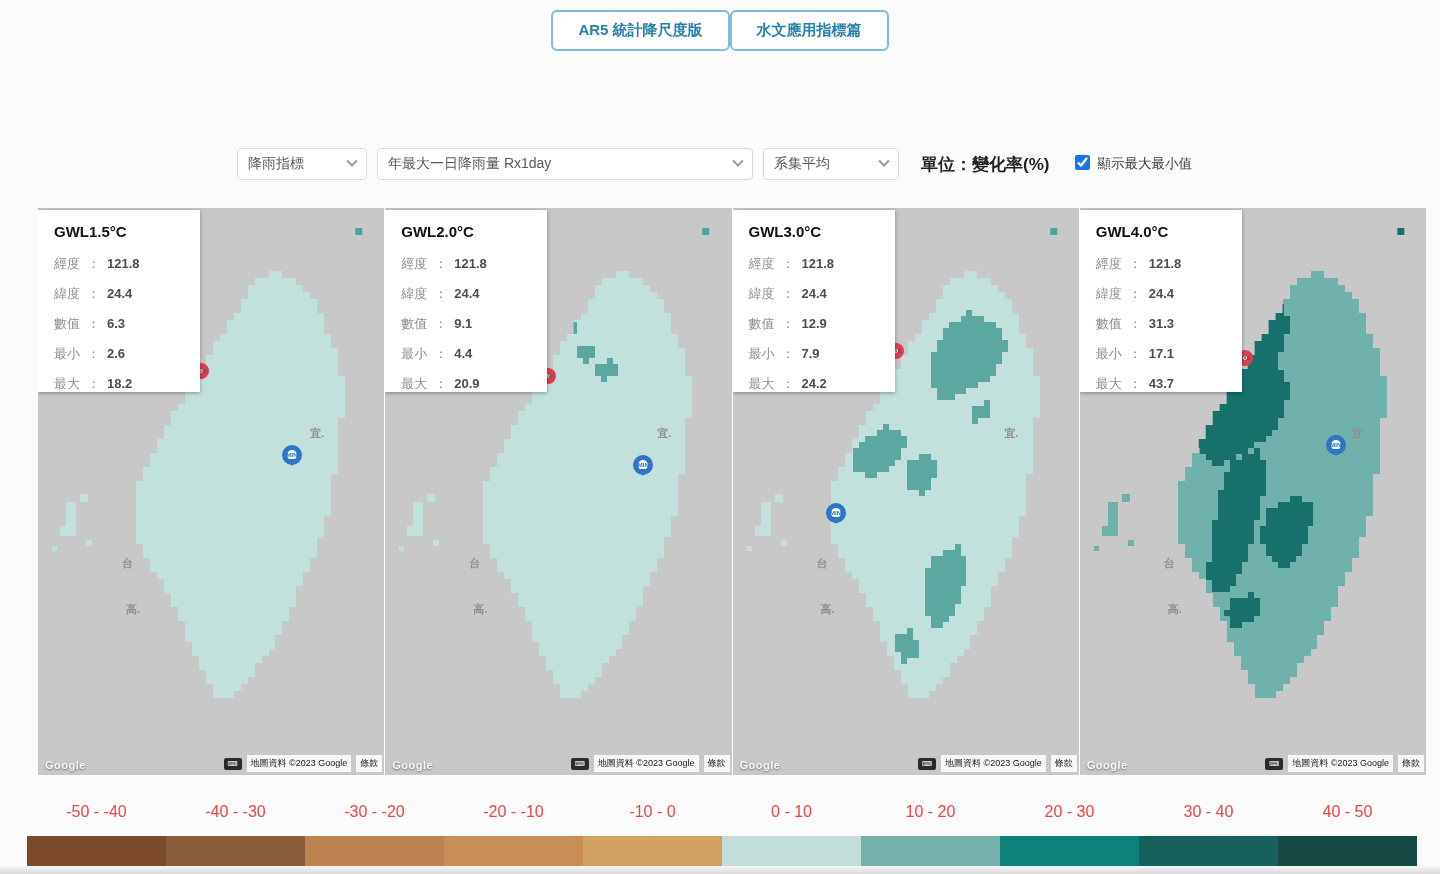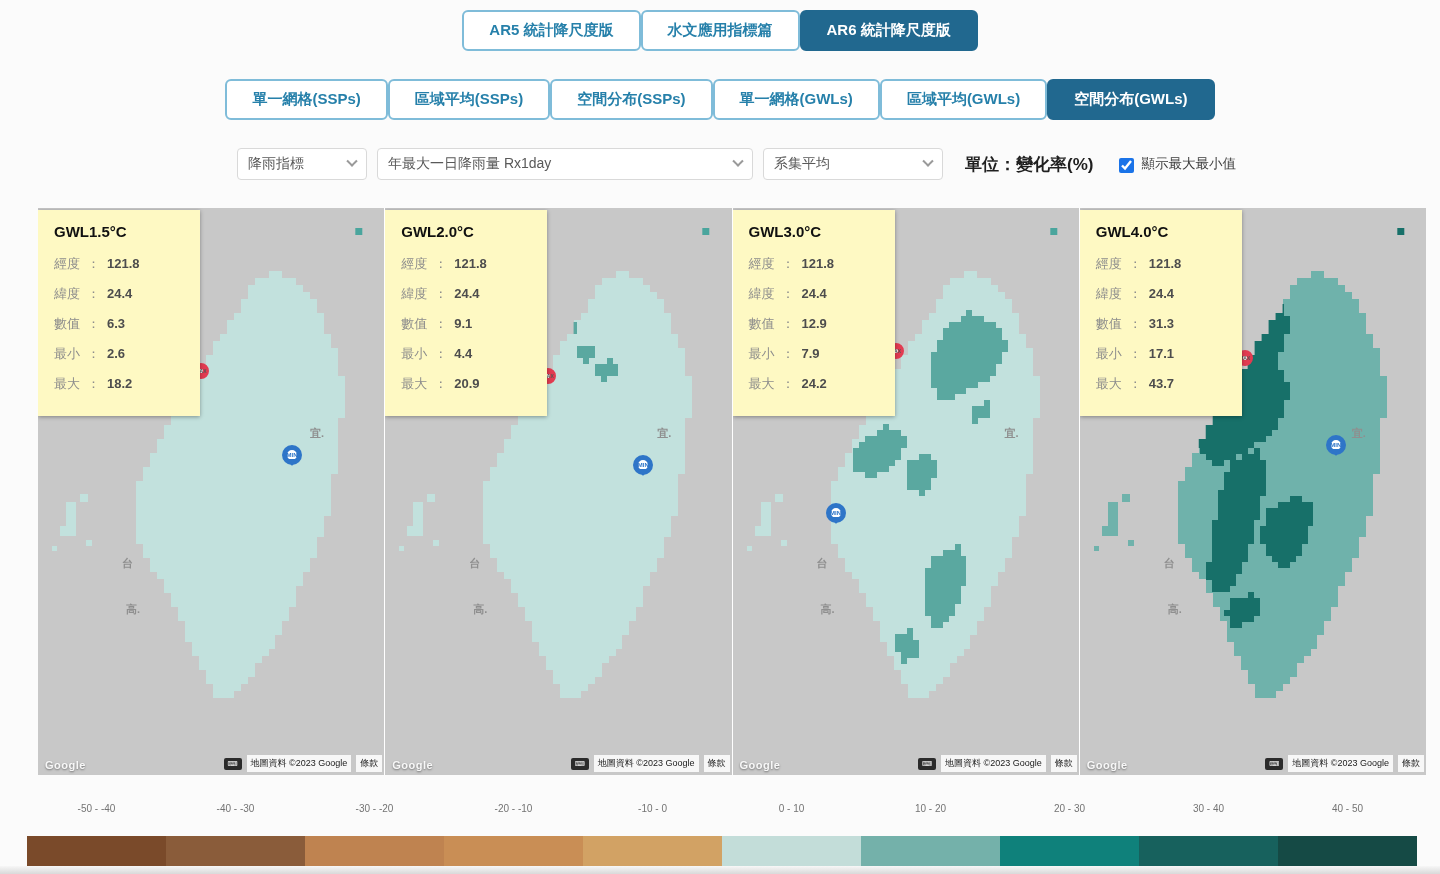"AR6 統計降尺度版" button.tab-btn { html: <button>AR6 統計降尺度版</button> -> none }
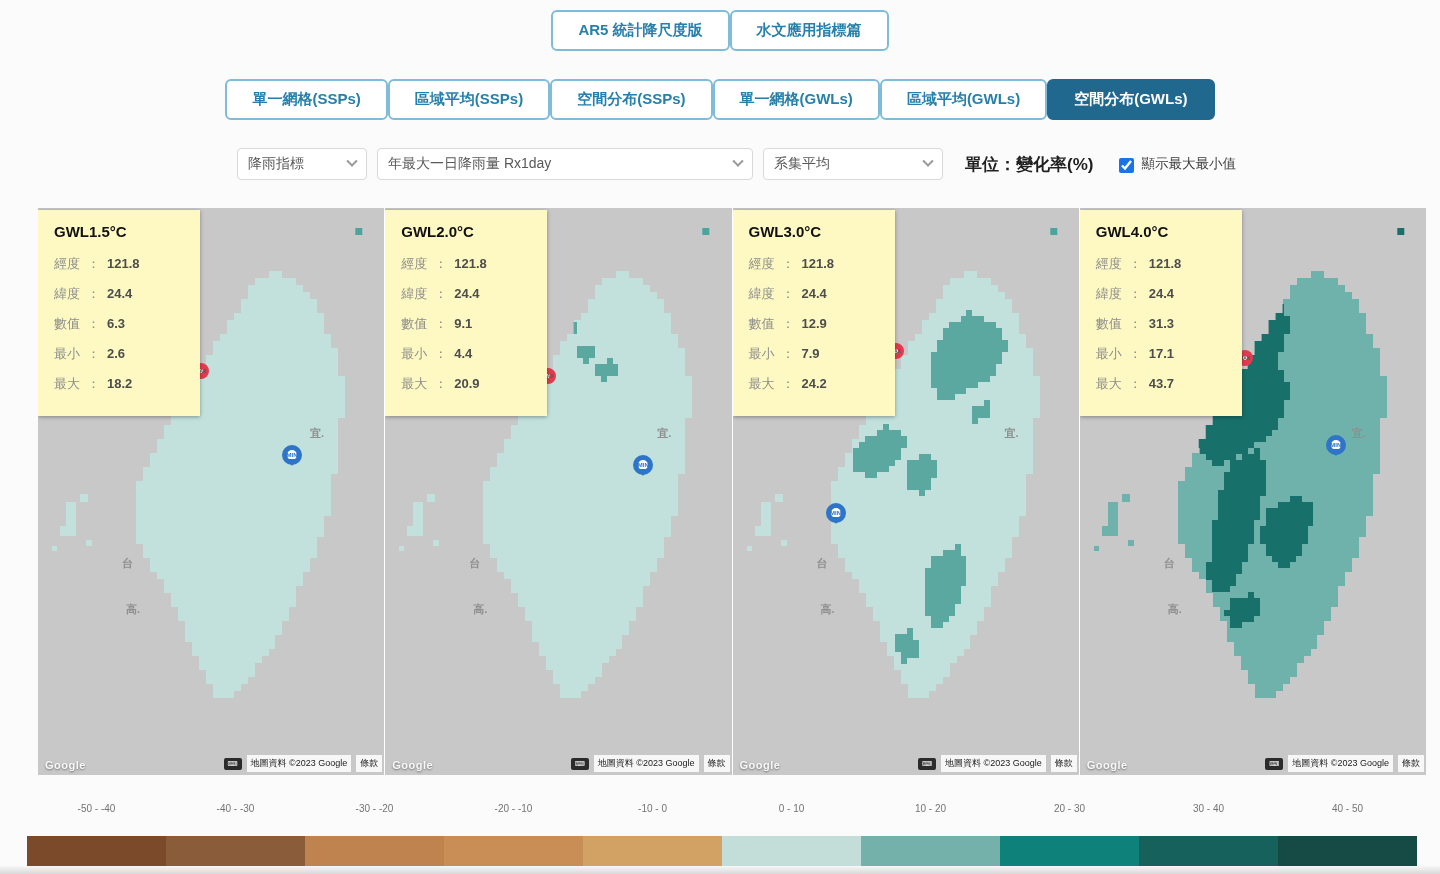"單一網格(SSPs)" div.tab-row { html: <div> <button>單一網格(SSPs)</button> <button>區域平均(SSPs)</button> <button>空間分布(SSPs)</button> <button>單一網格(GWLs)</button> <button>區域平均(GWLs)</button> <button>空間分布(GWLs)</button> </div> -> none }
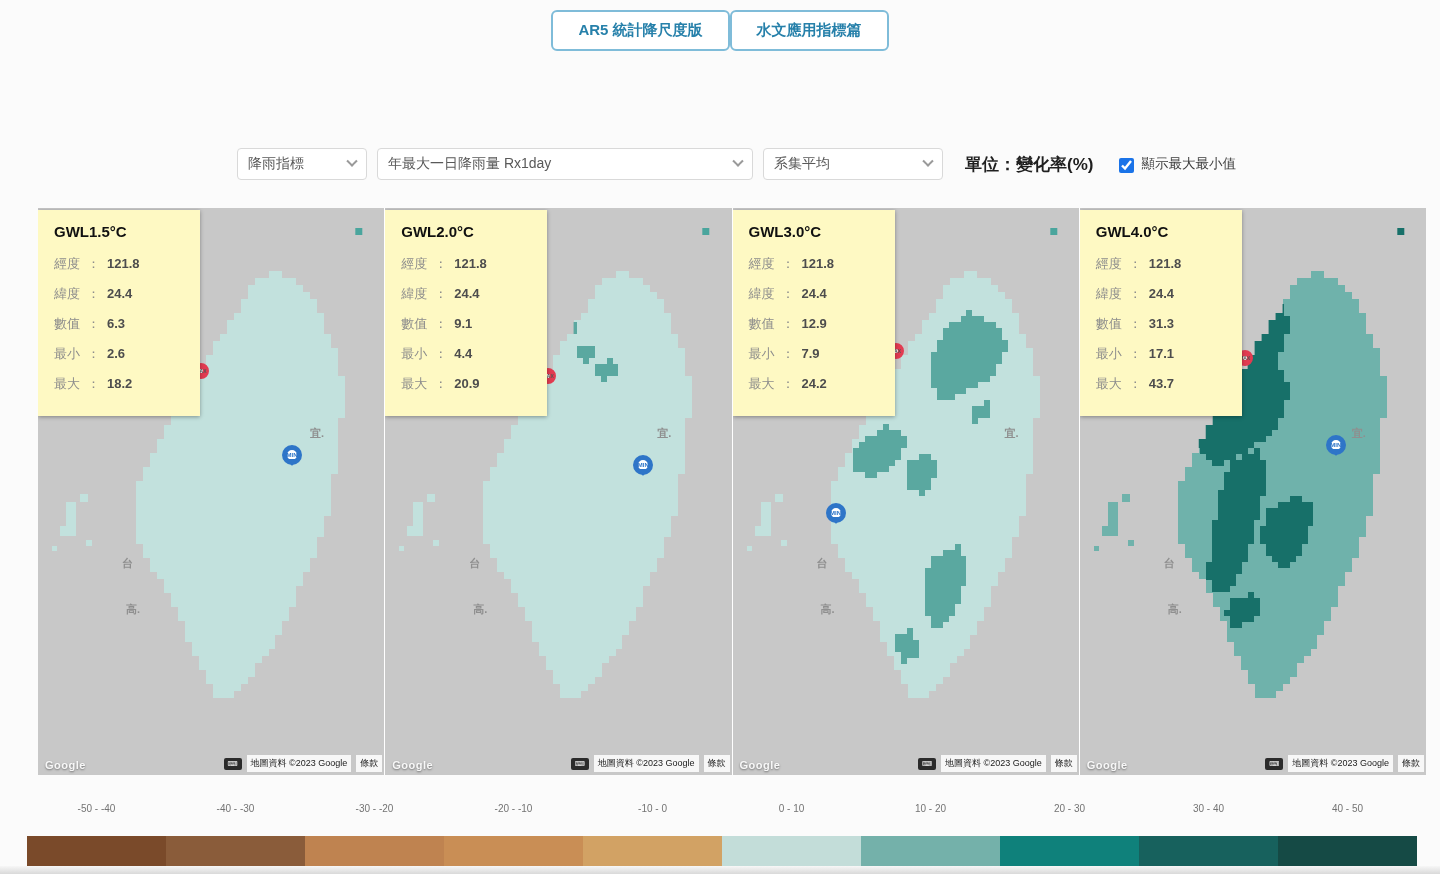"系集平均" div.sel { width: 180px -> 136px }
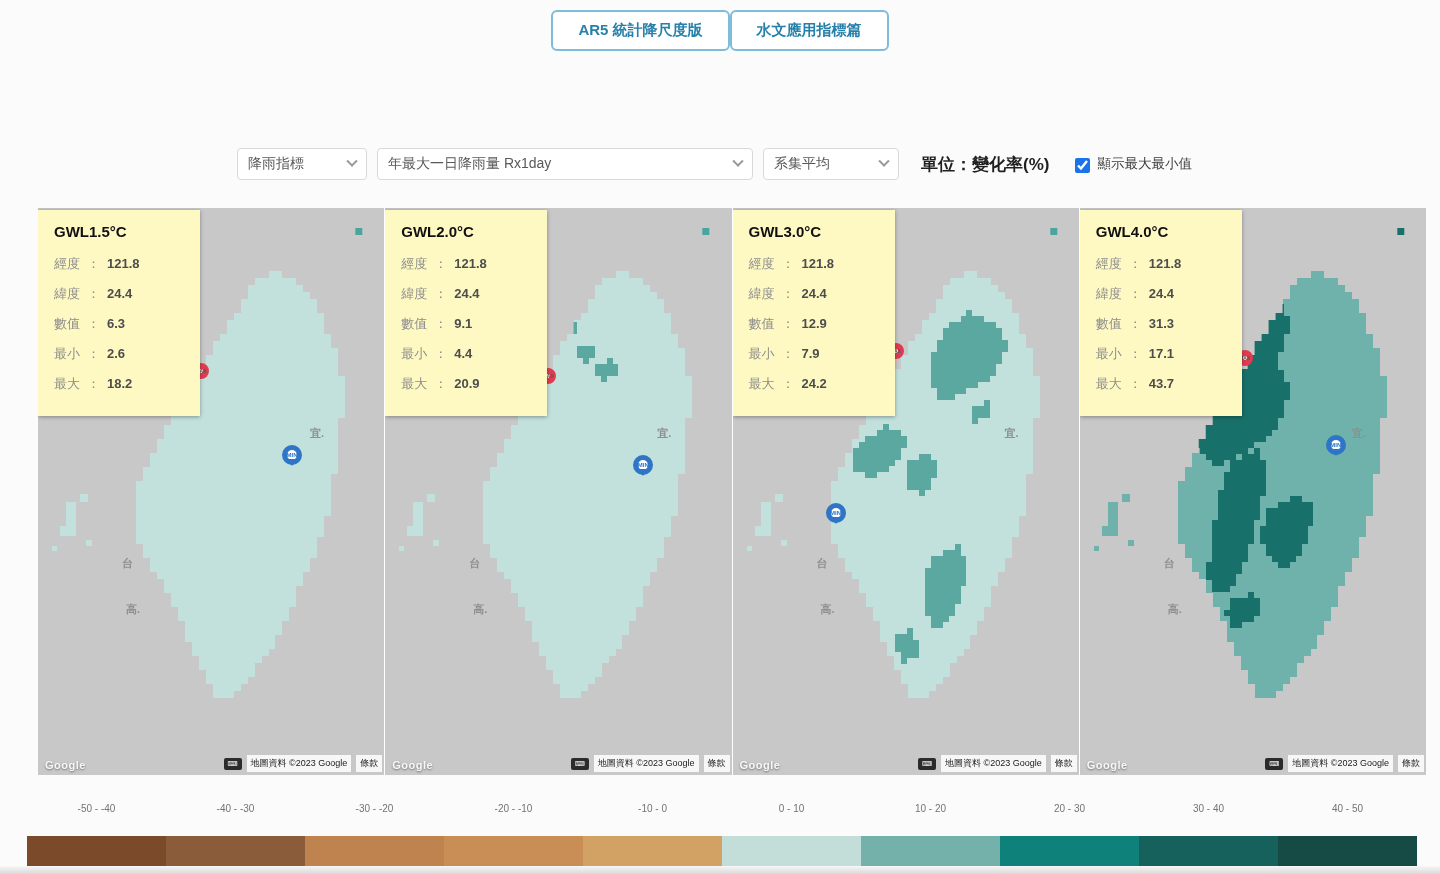"顯示最大最小值" .chk { align-items: flex-end -> flex-start }
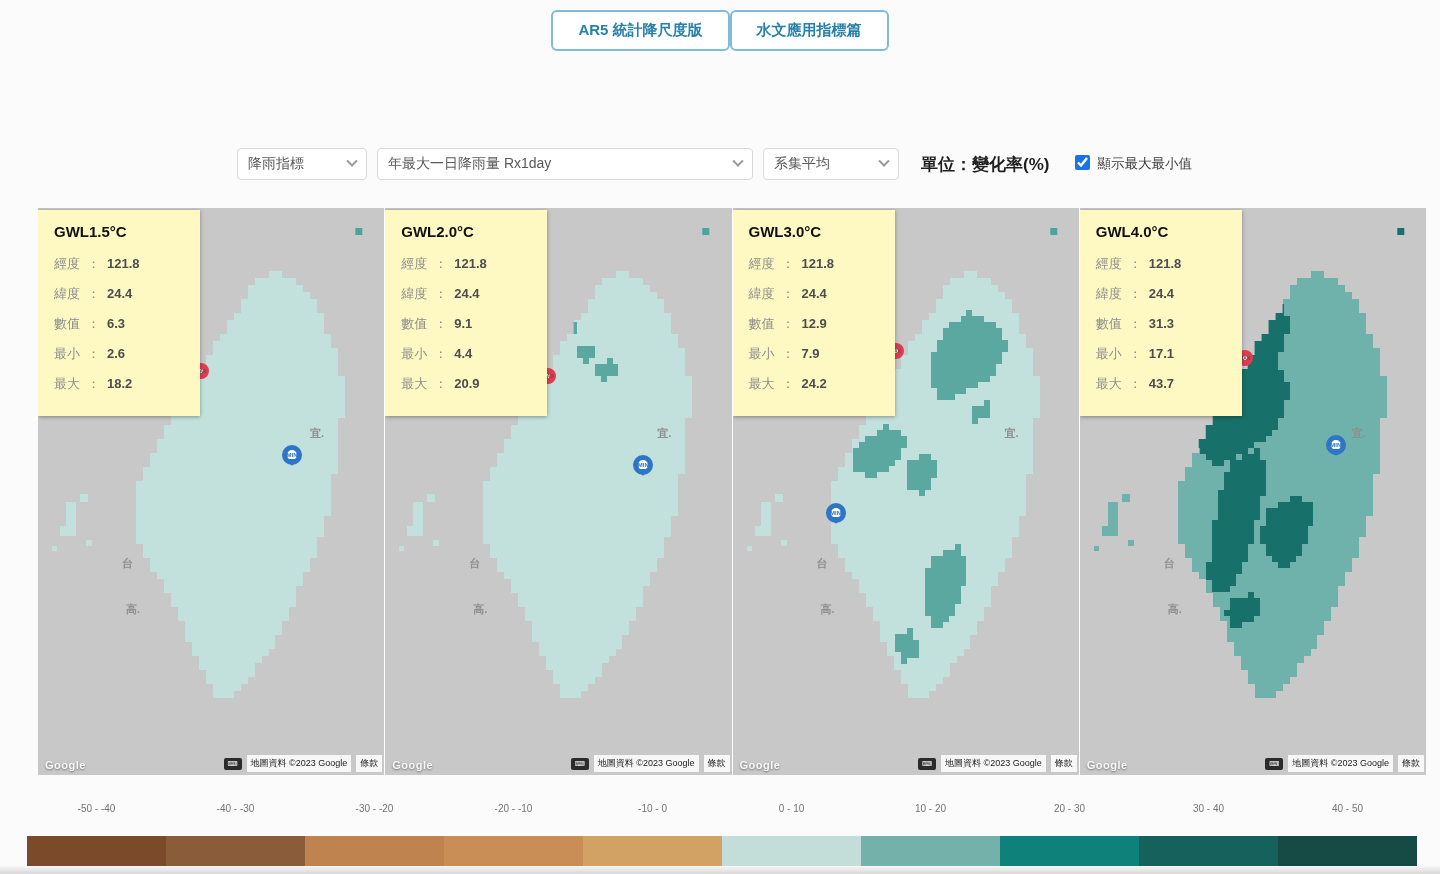"GWL1.5°C" .info { background: #fef9c3 -> #ffffff; height: 206px -> 182px }
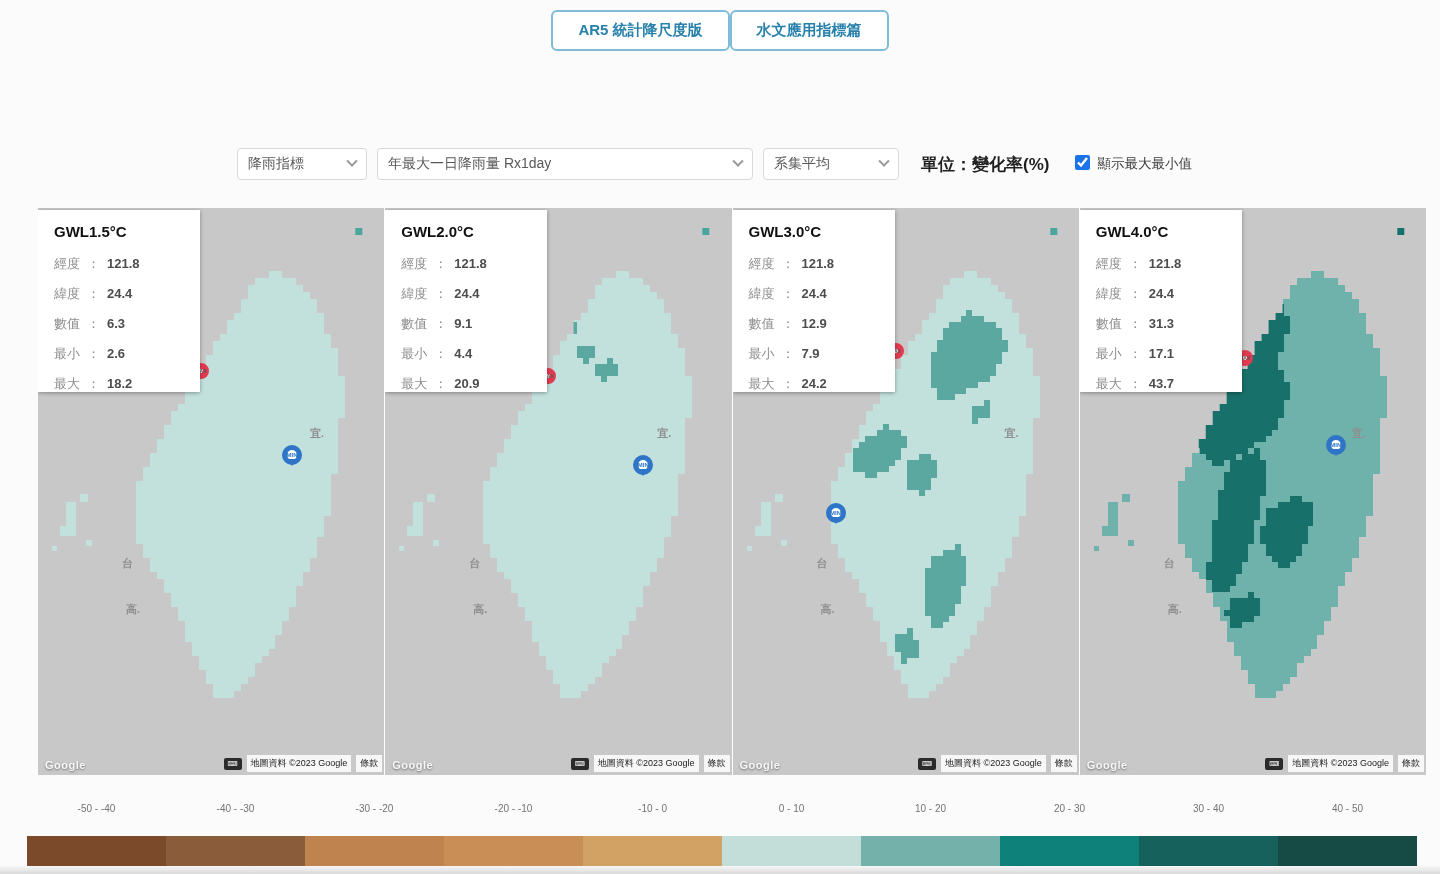"-50 - -40" .legend-labels div { color: #737373 -> #ef4444; font-size: 10px -> 16px }
